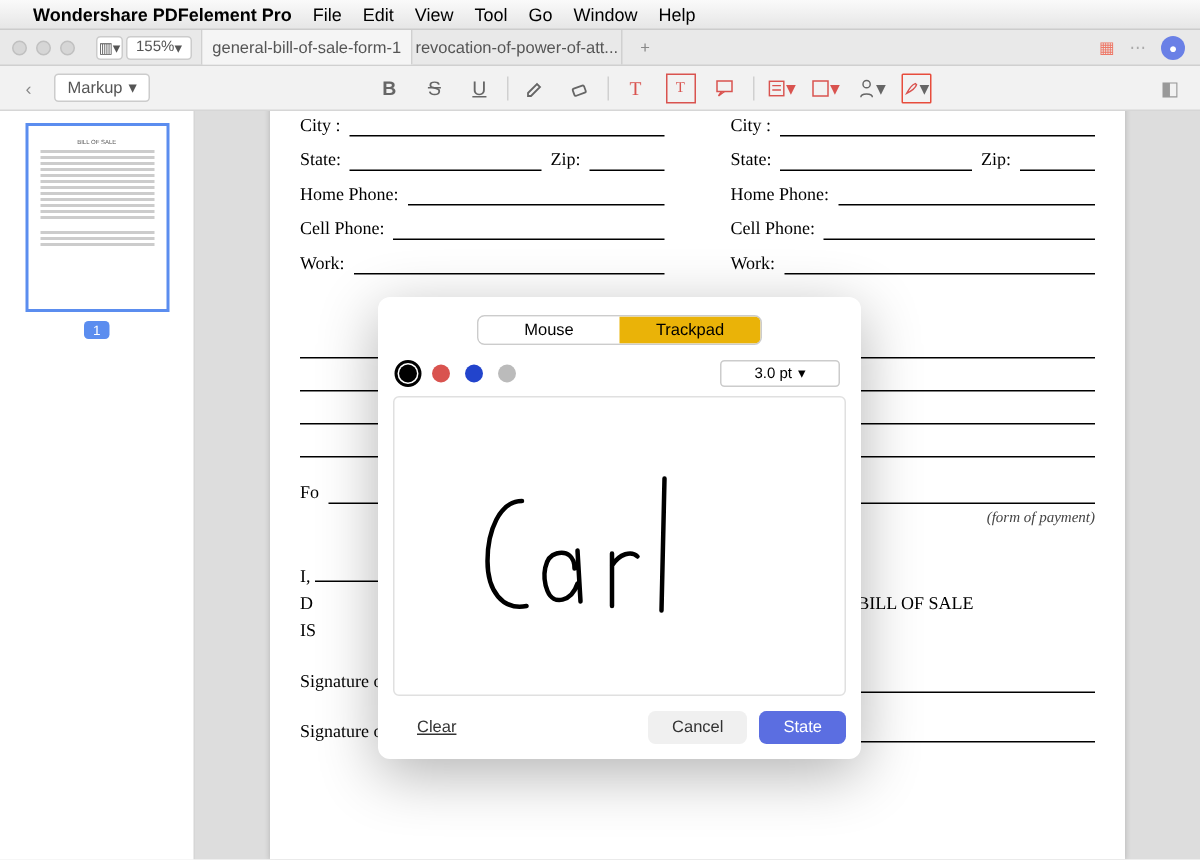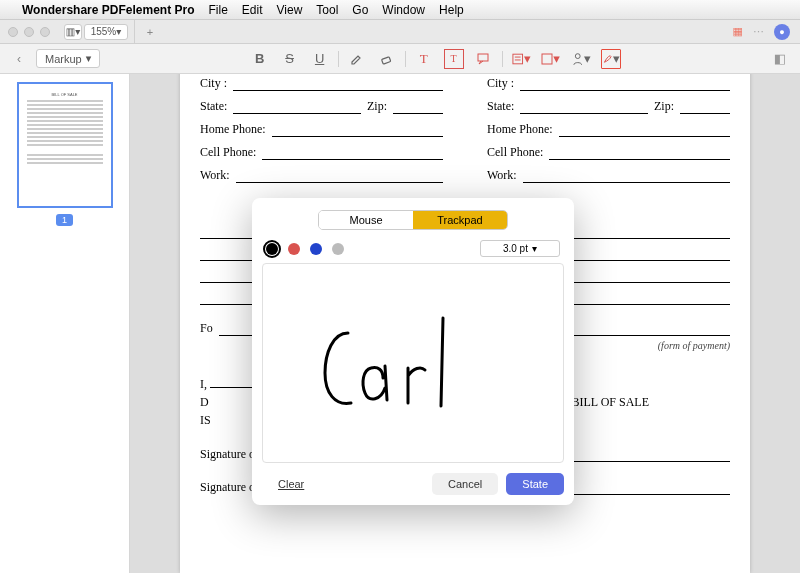"general-bill-of-sale-form-1" div.tab { html: none -> <div> <span>general-bill-of-sale-form-1</span> </div> }
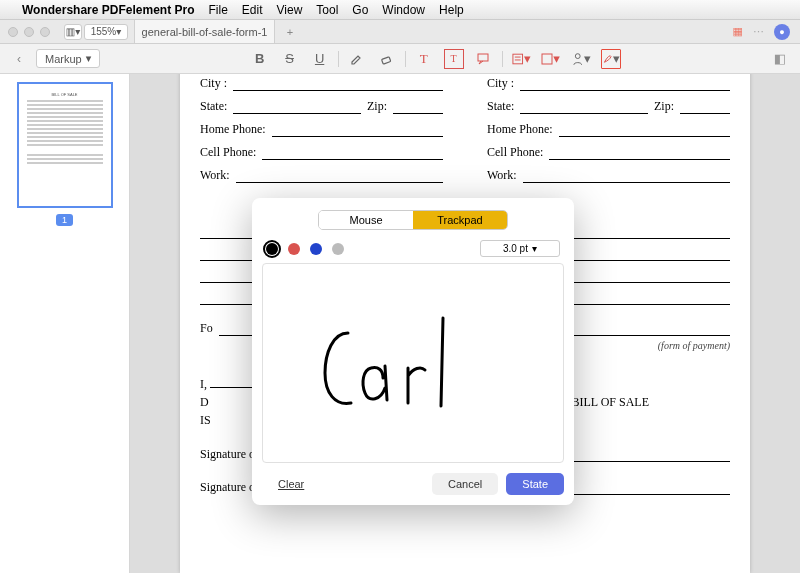"revocation-of-power-of-att..." div.tab { html: none -> <div> <span>revocation-of-power-of-att...</span> </div> }
